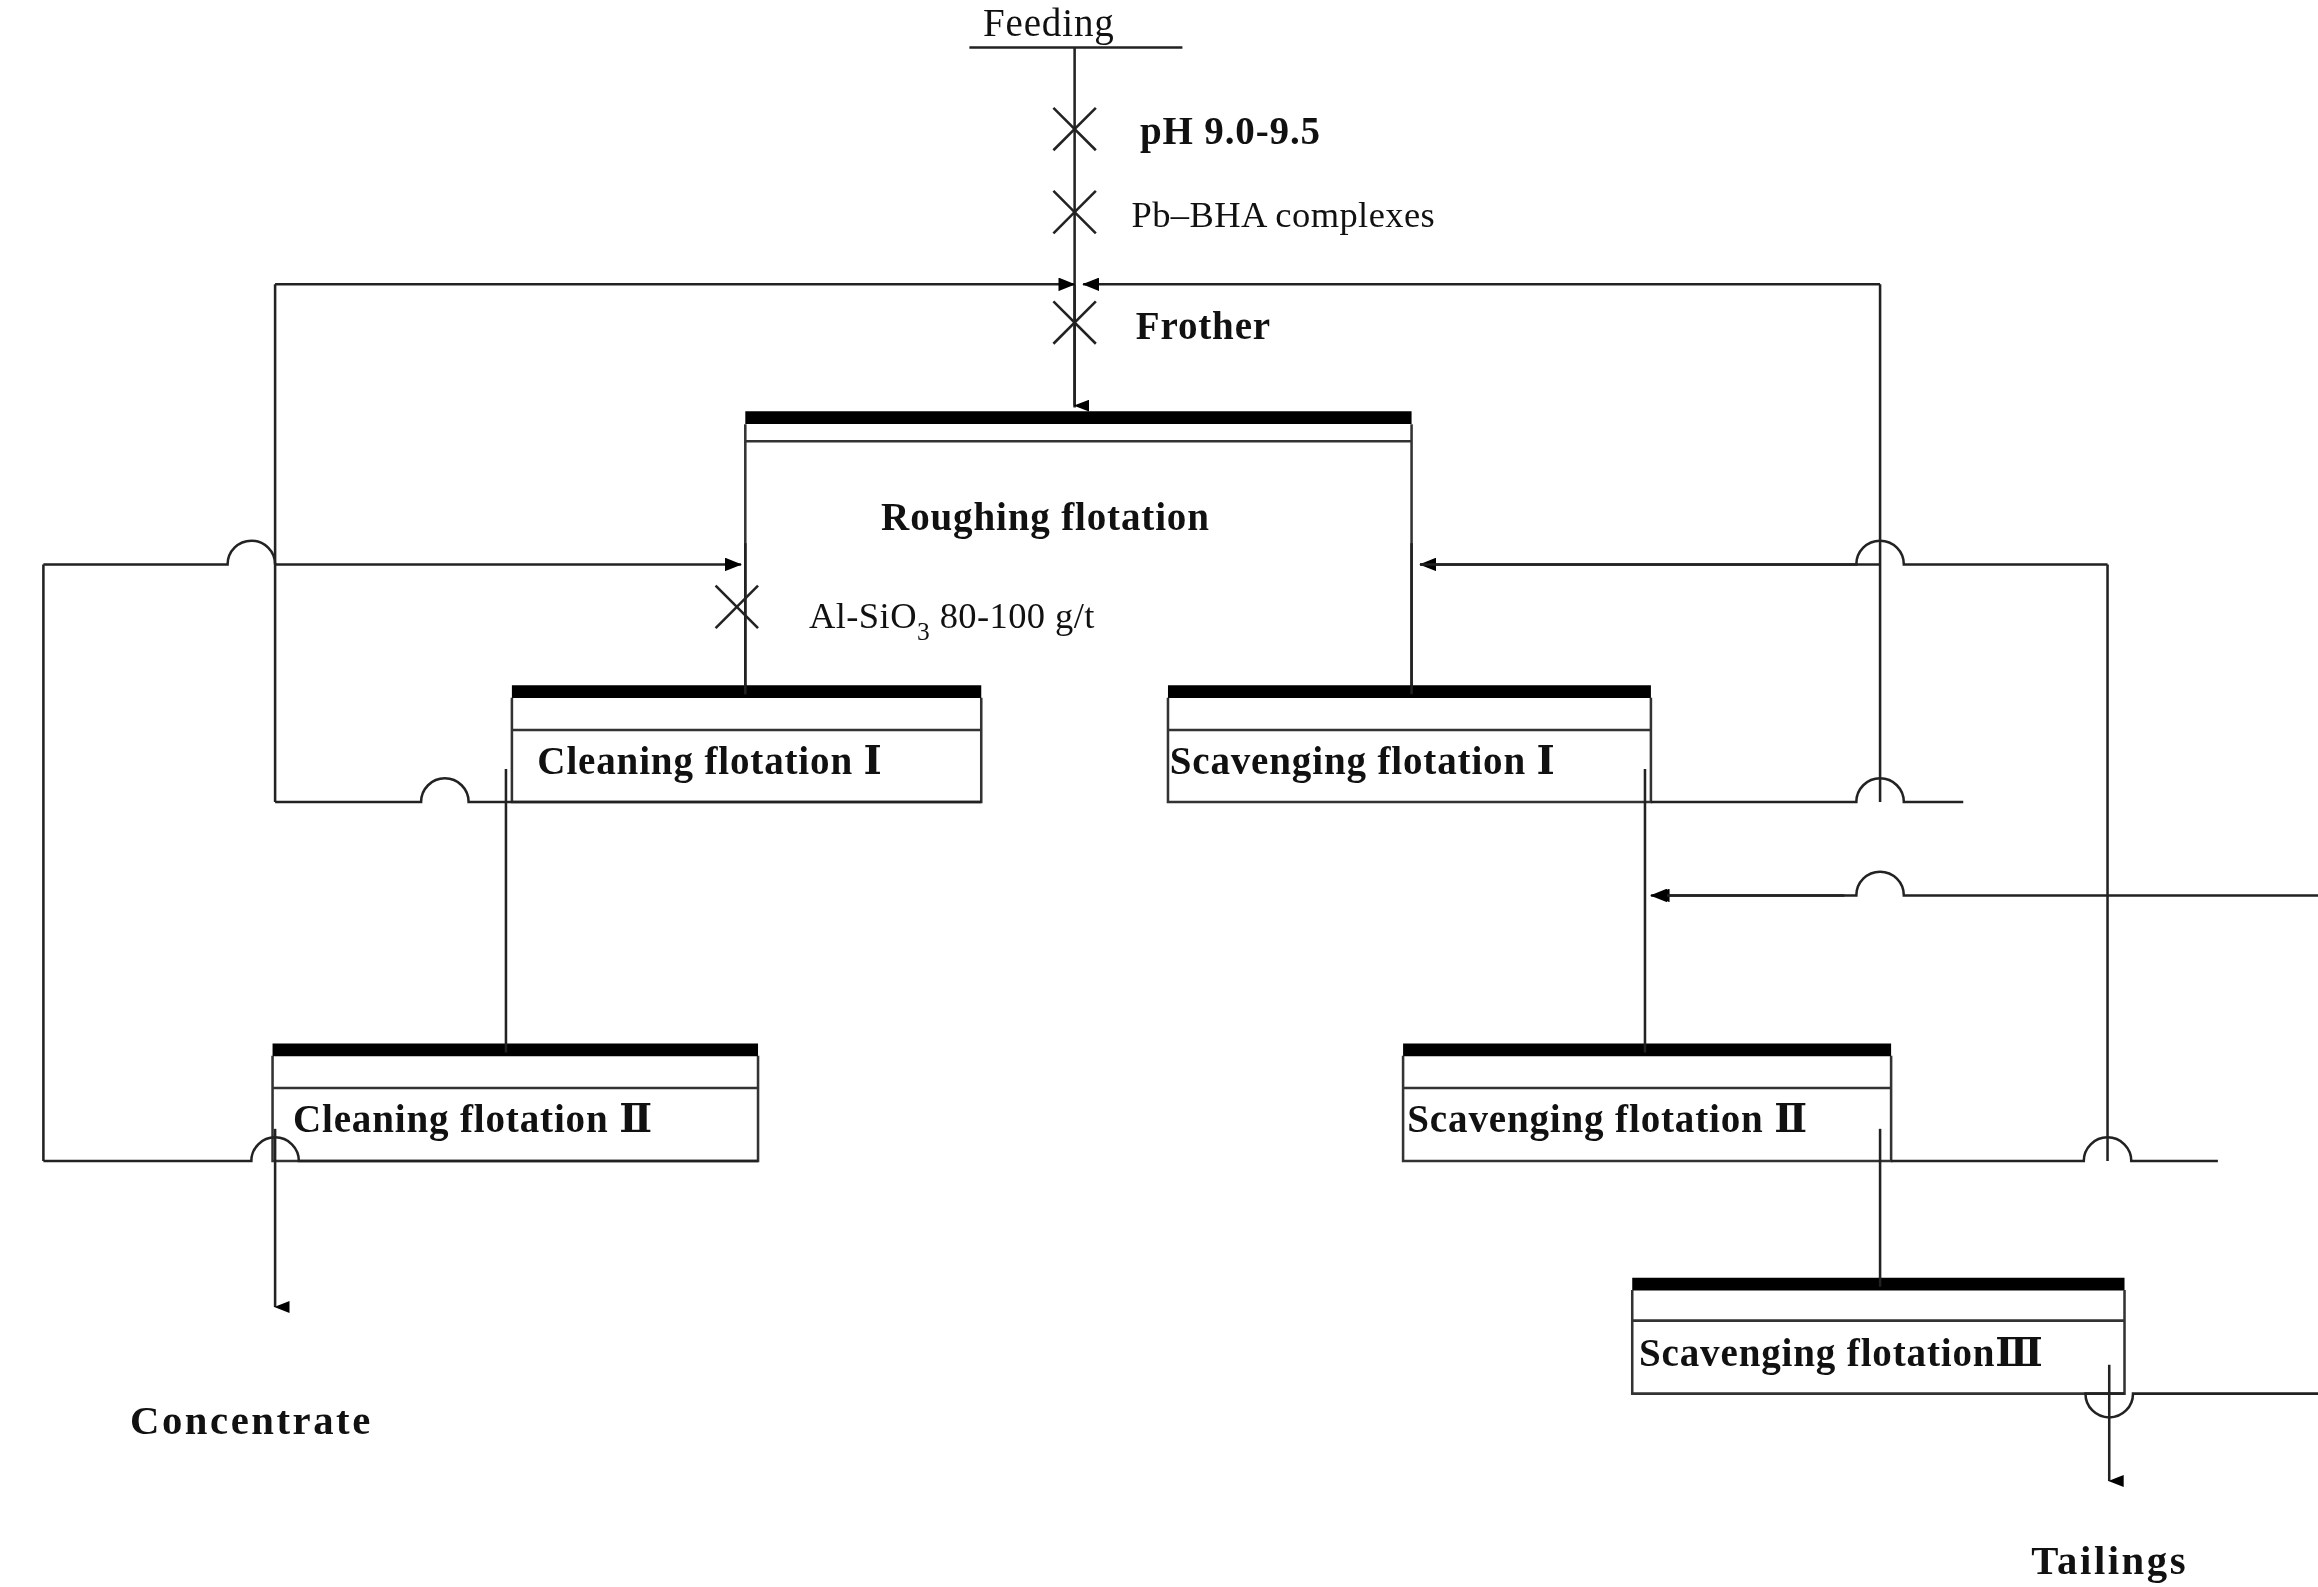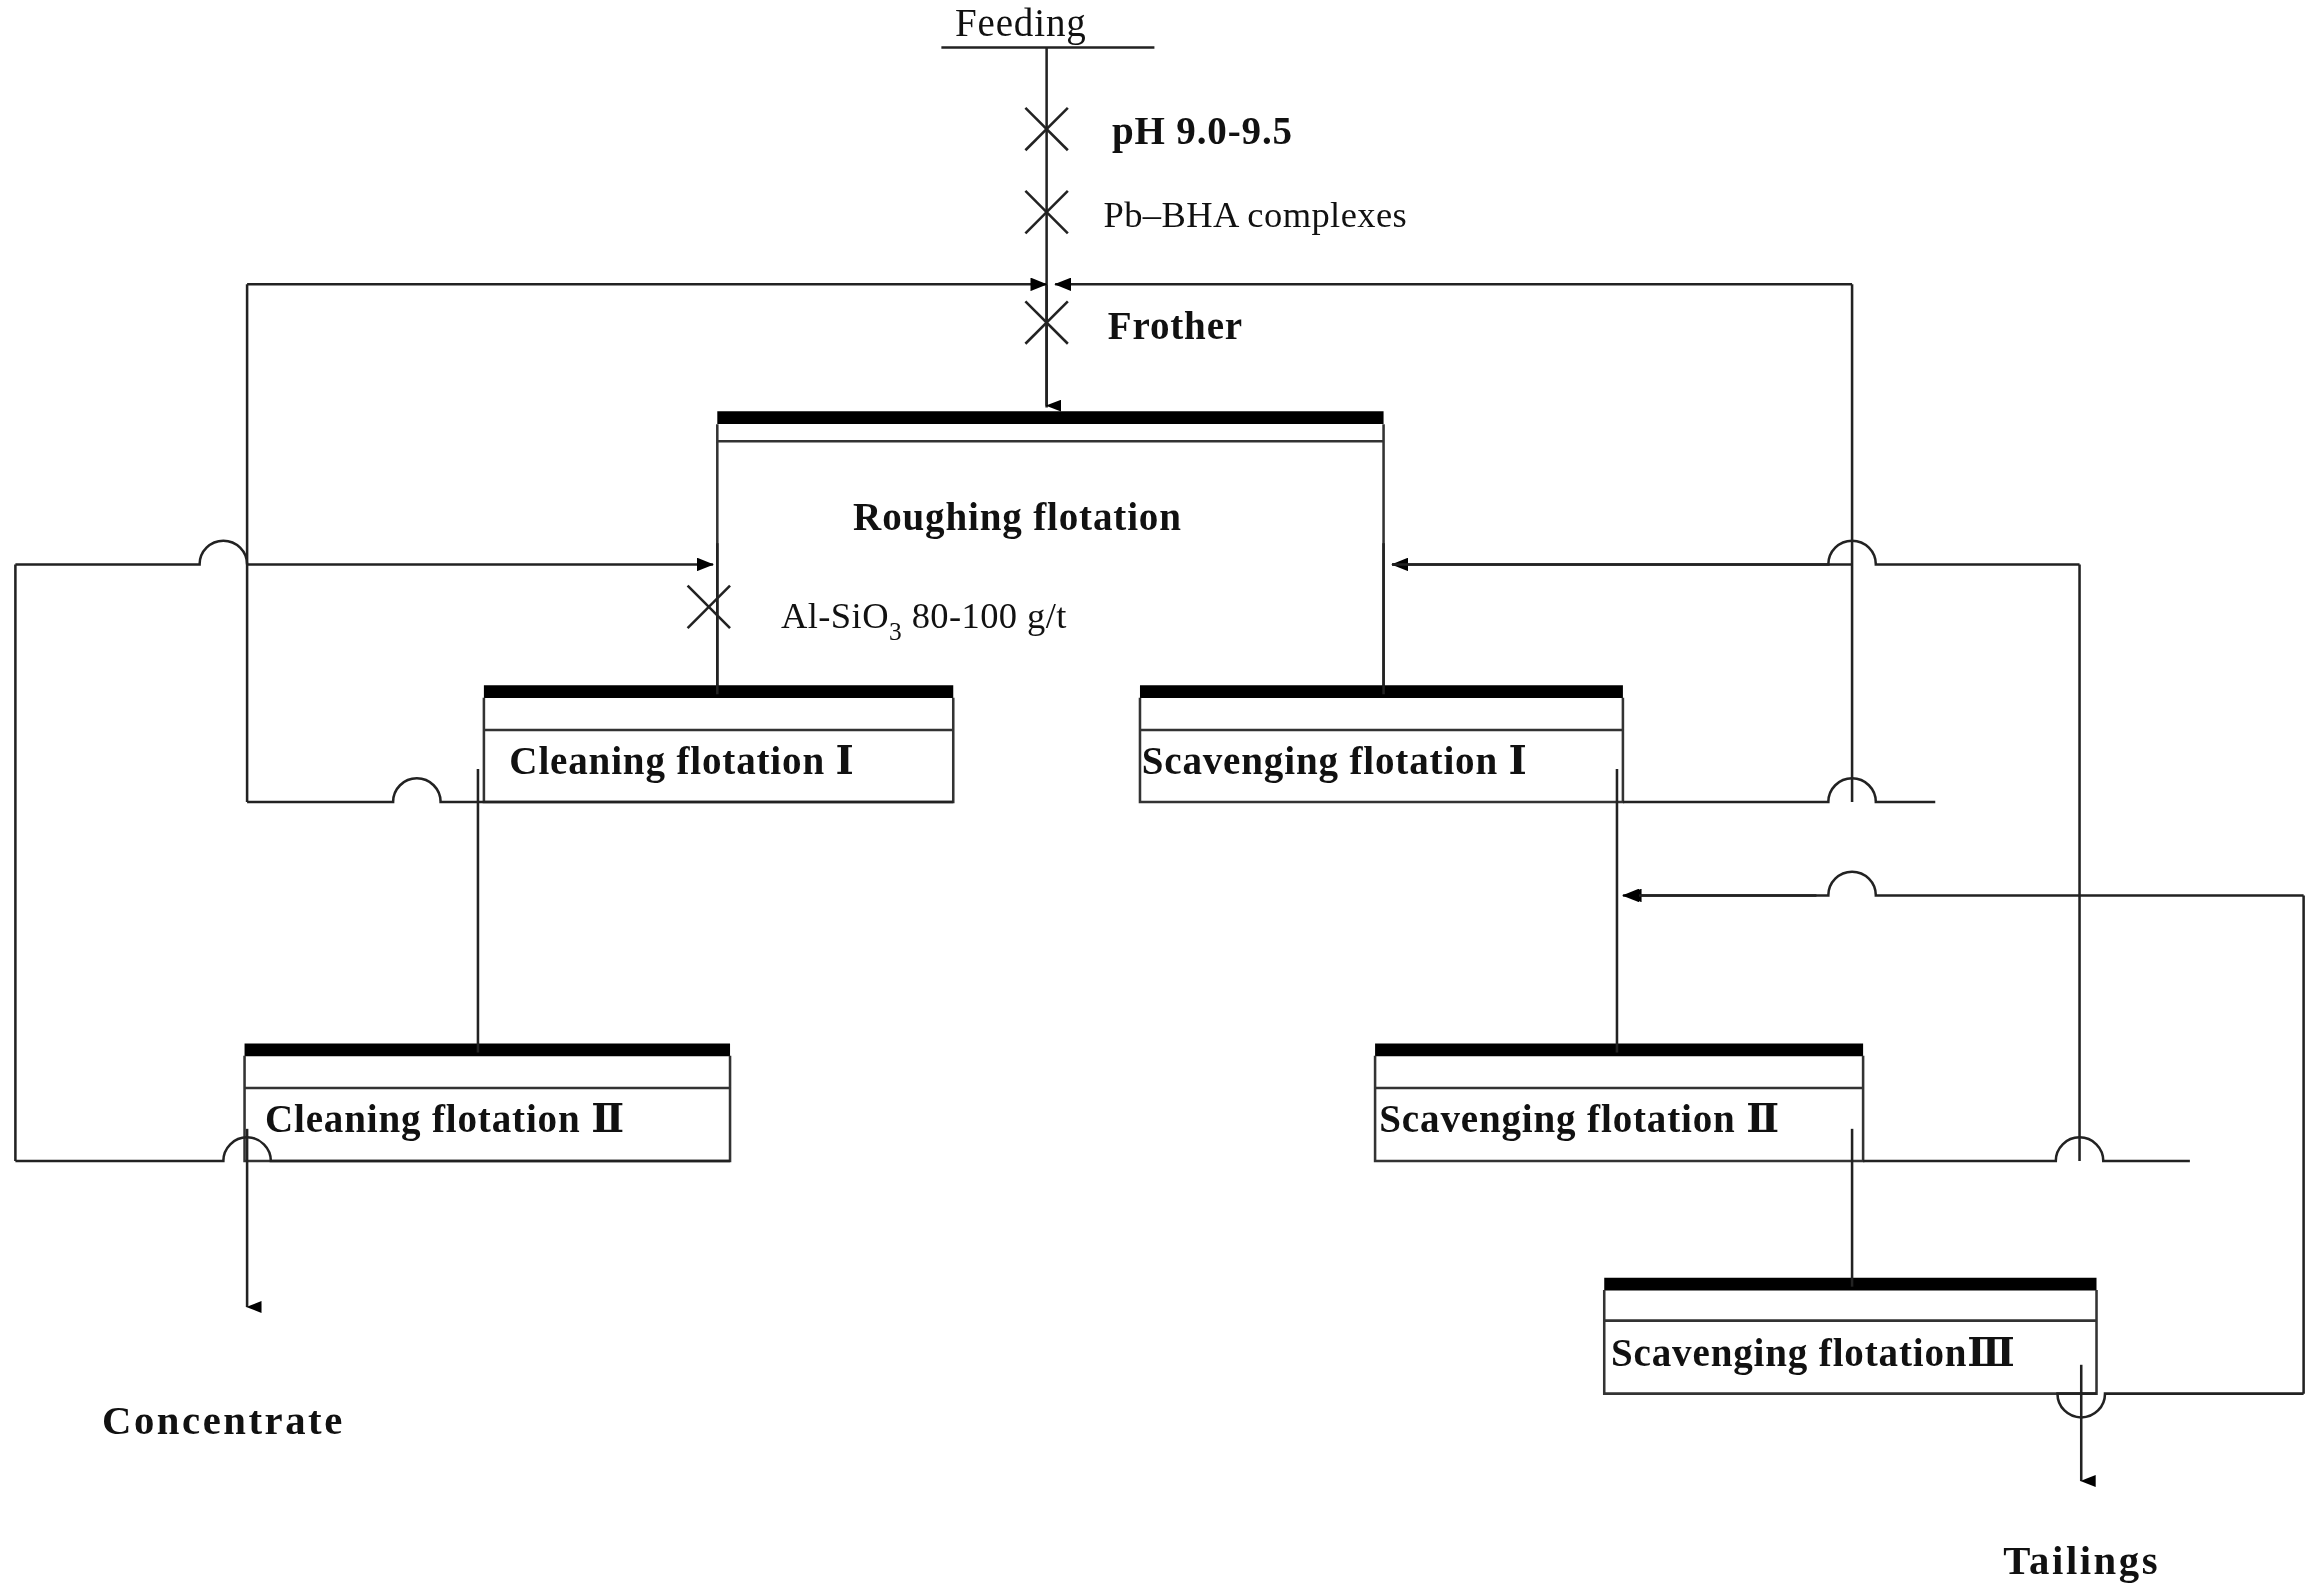"Feeding" #diagram-root { margin-left: none -> 28px }
